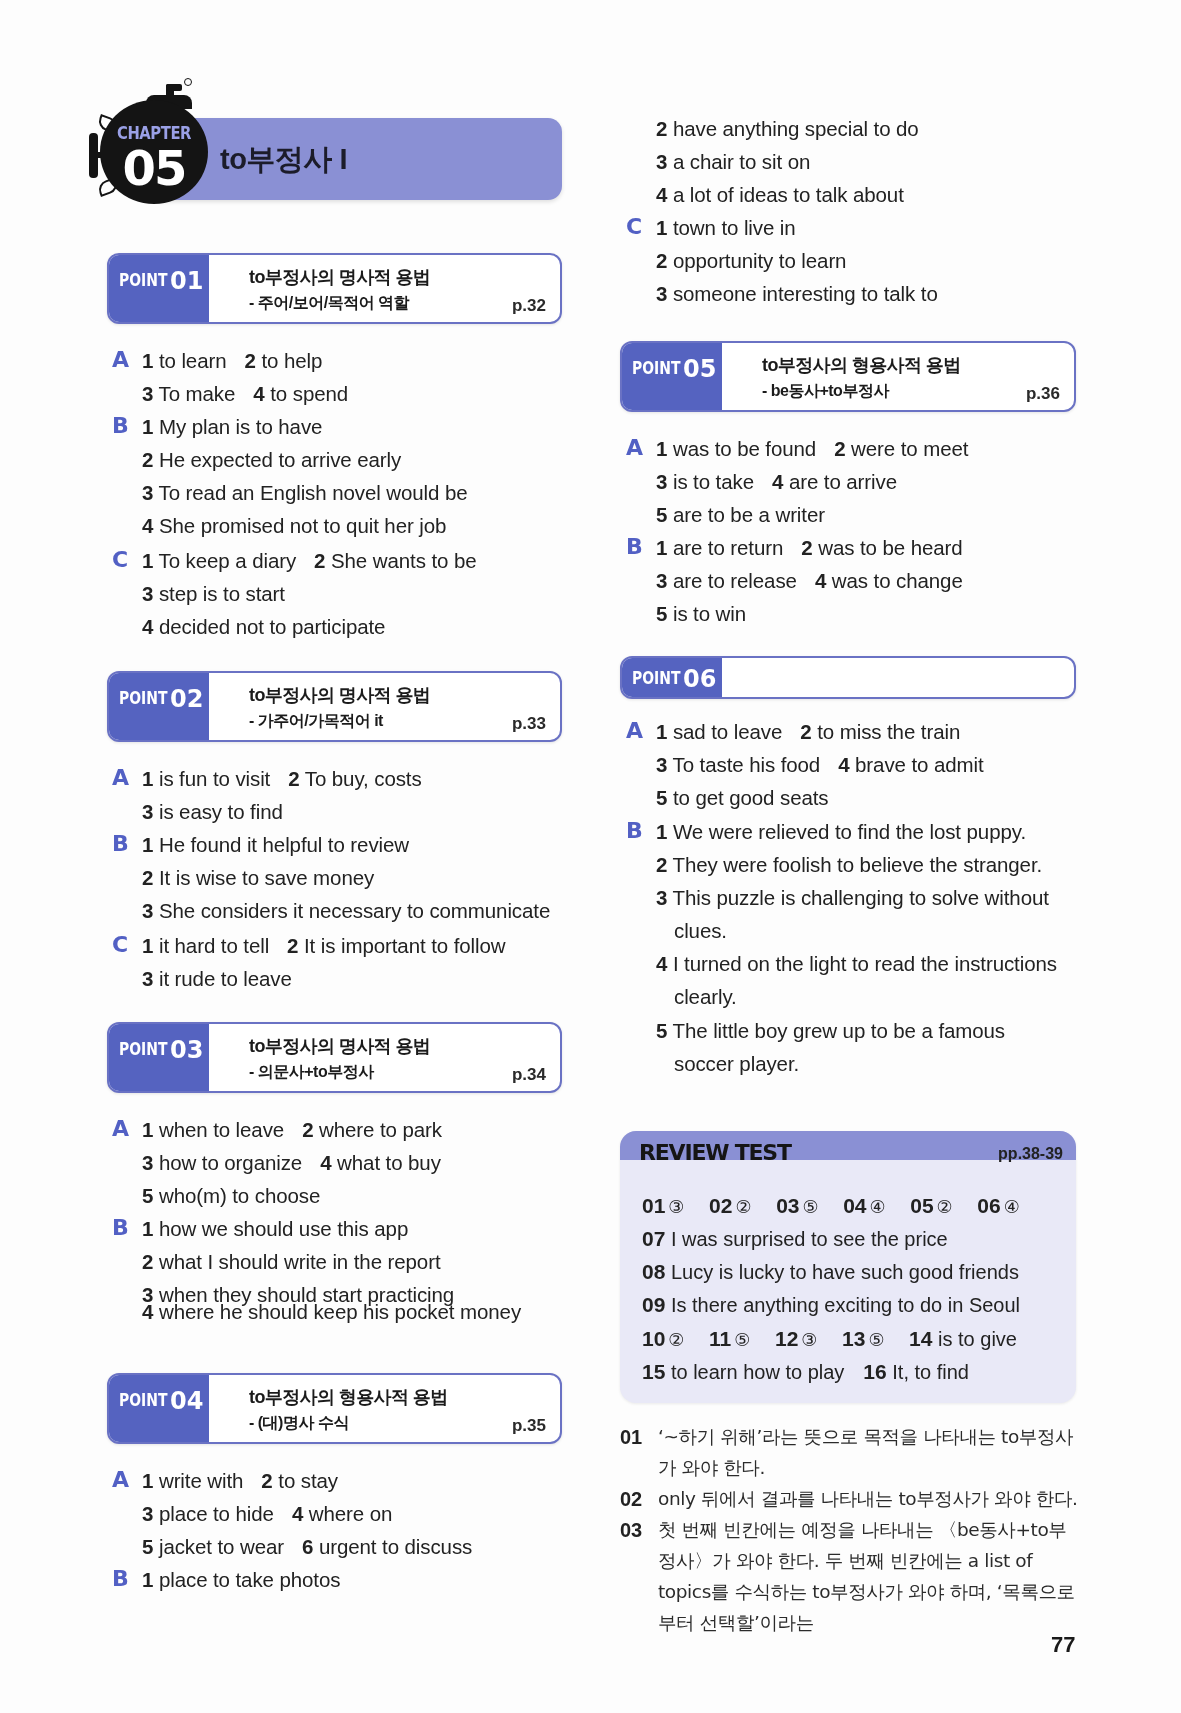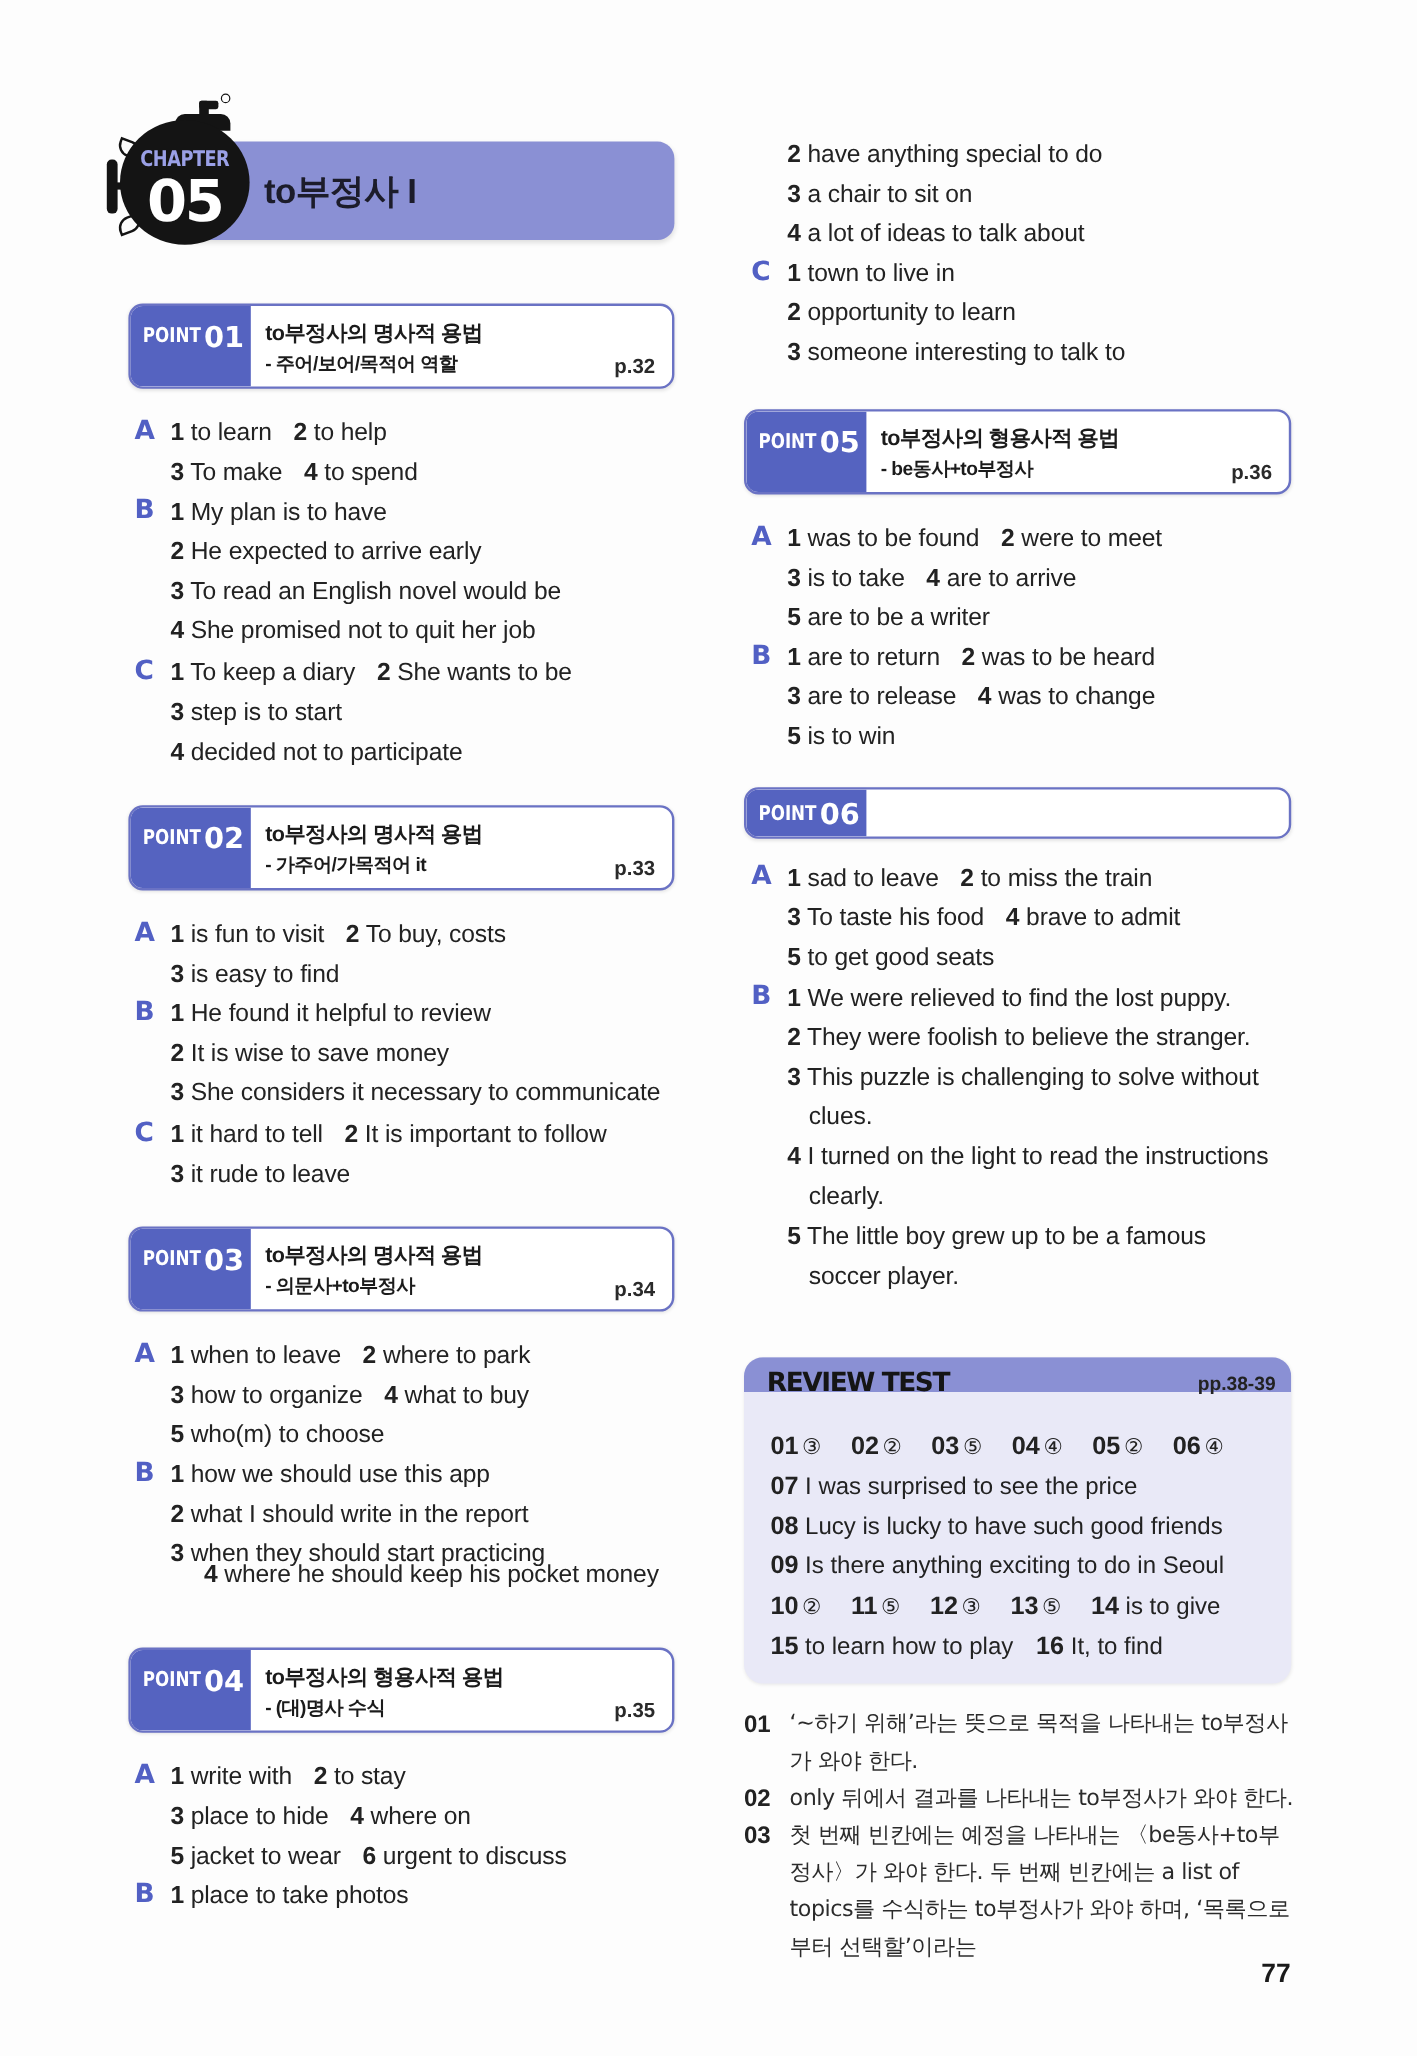"POINT" .point-box { gap: none -> 28px }
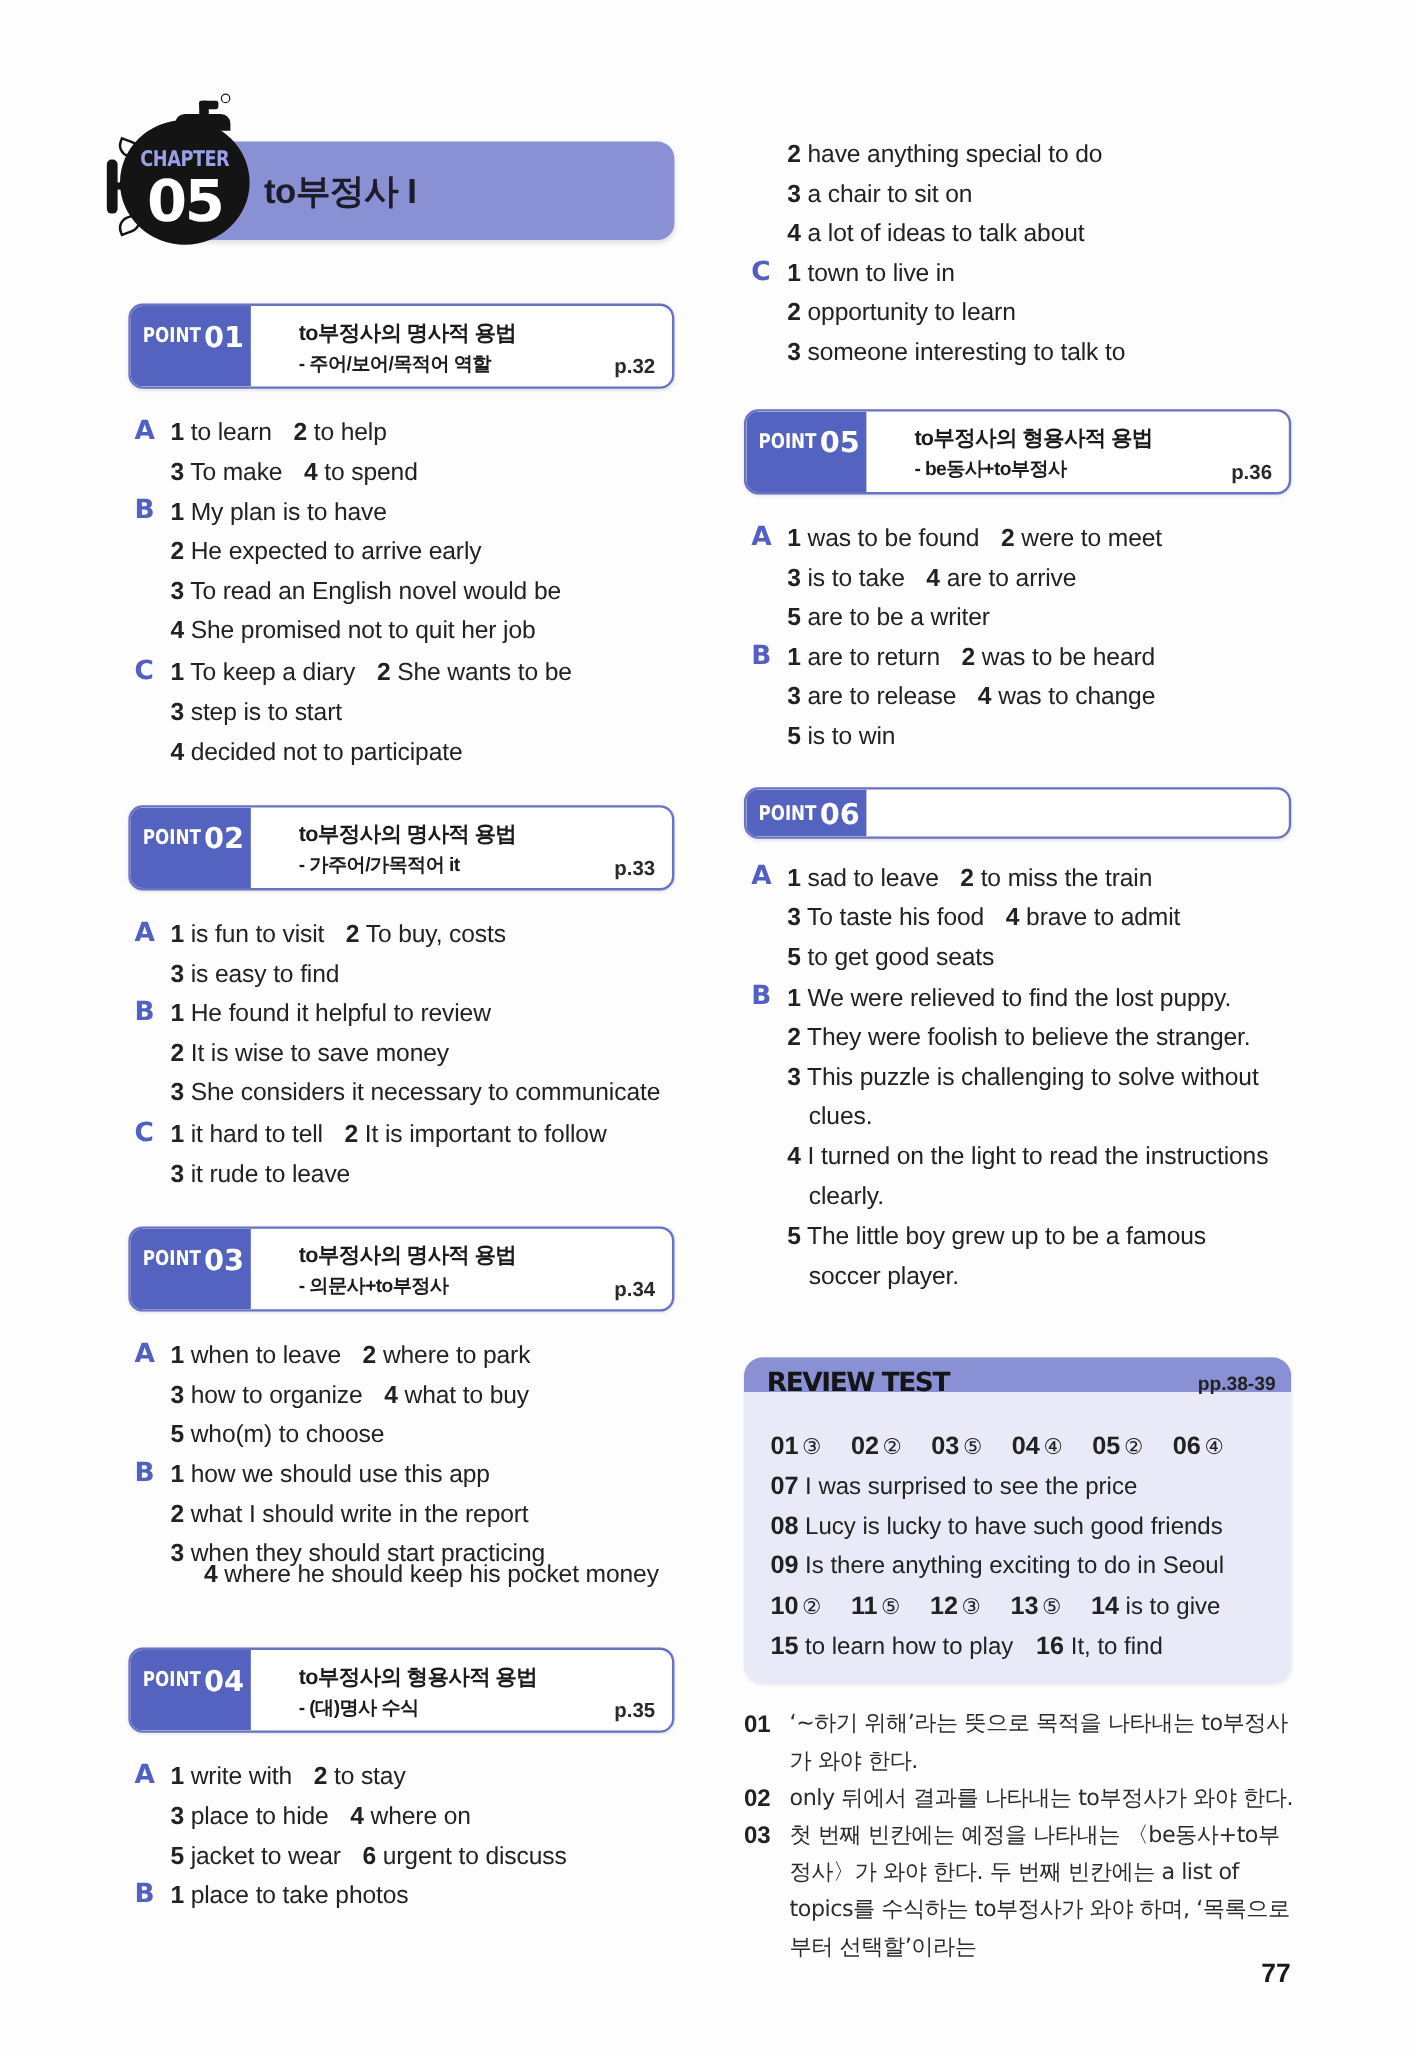"4 where he should keep" div.line { margin-left: 28px -> none }
